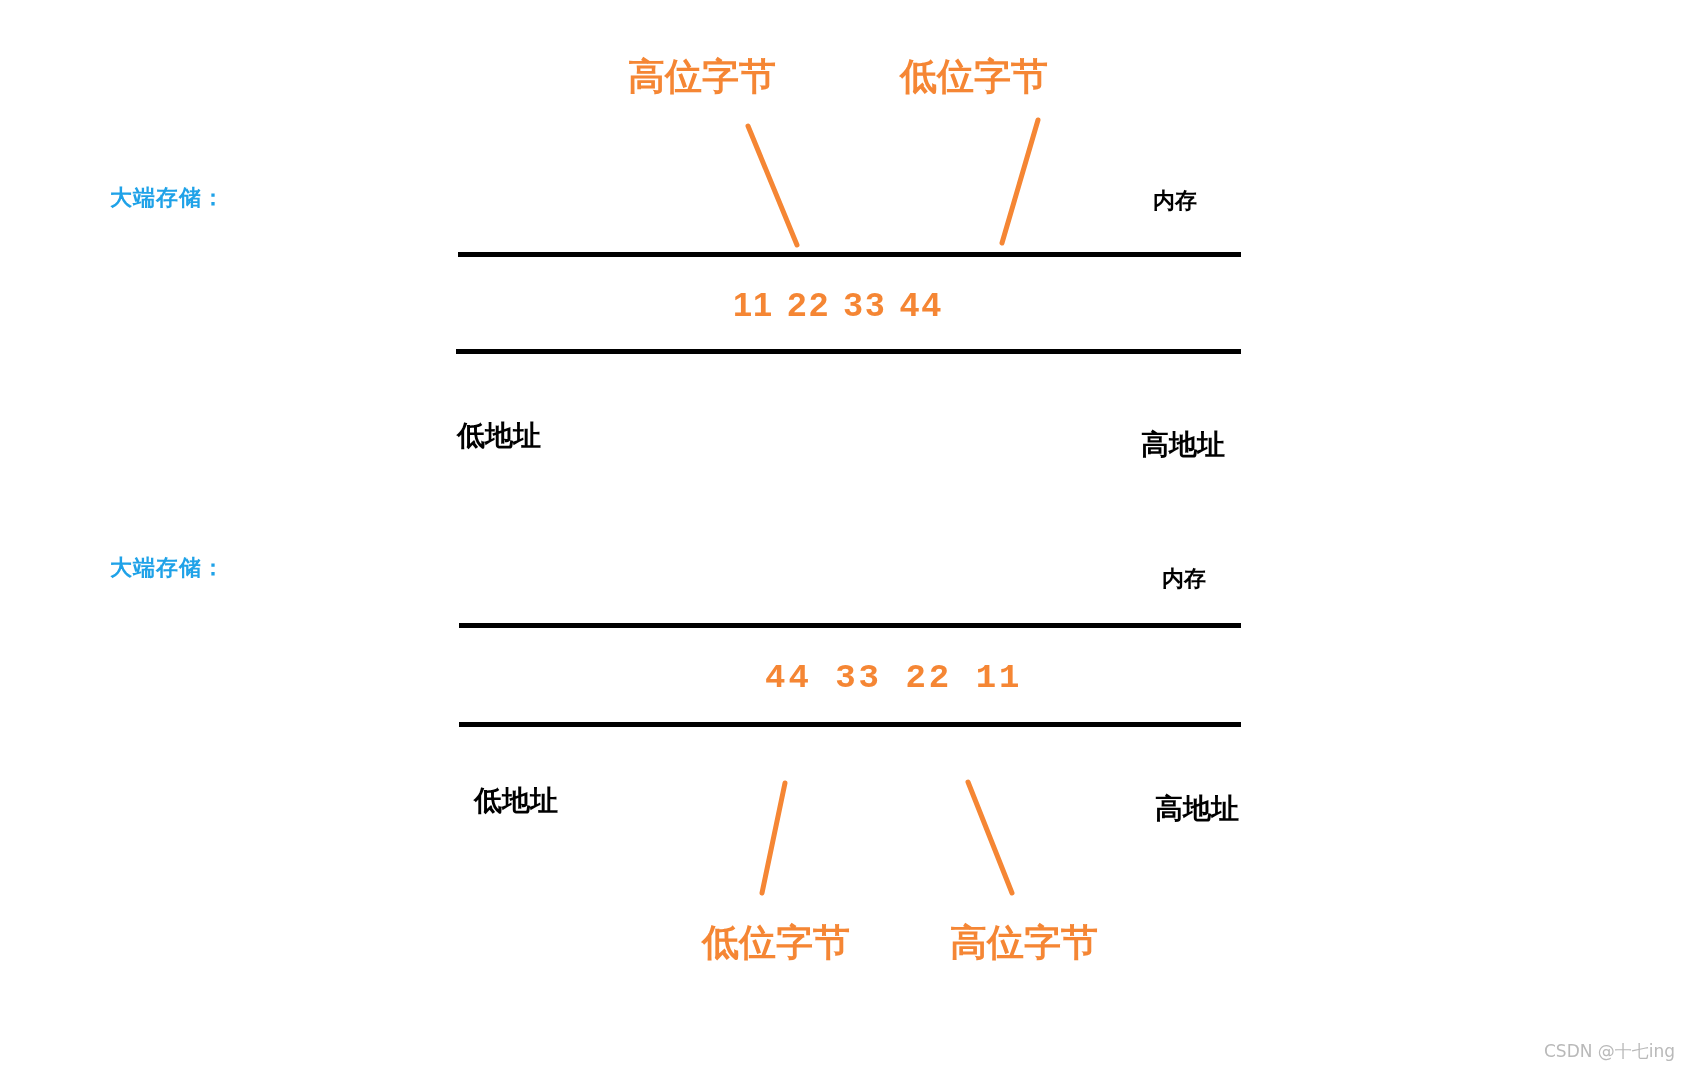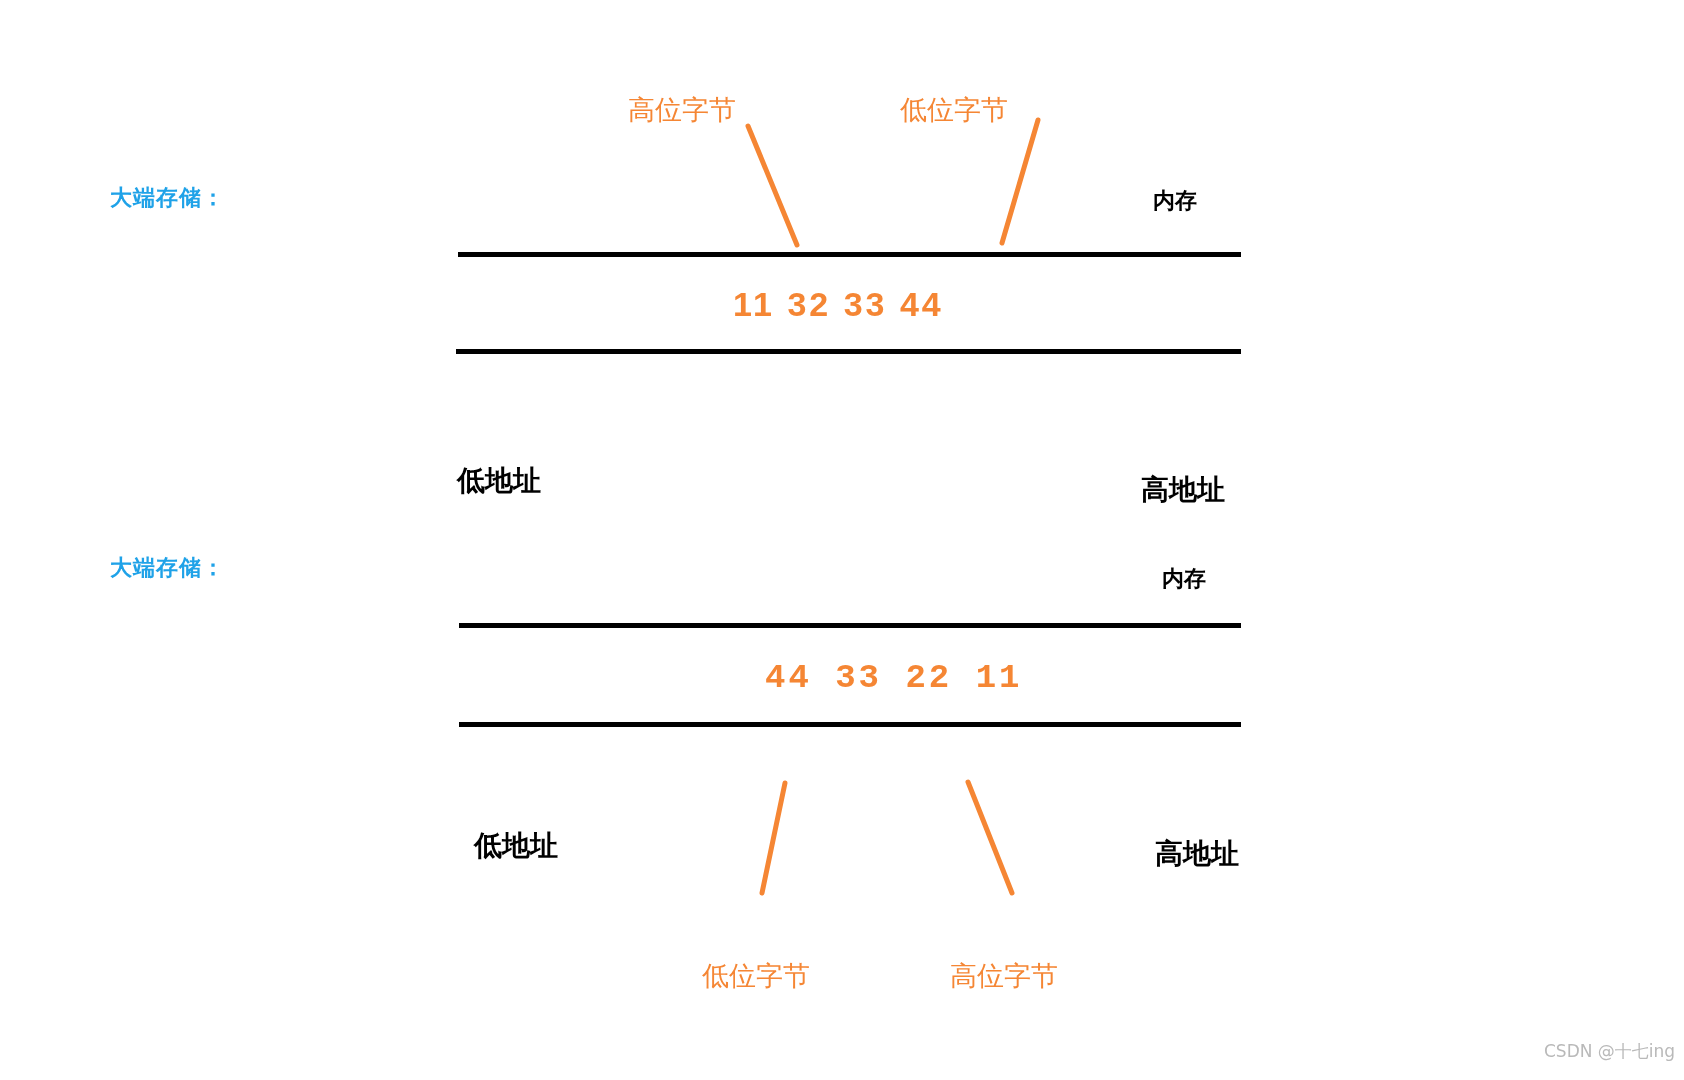"高位字节" .byte-label { font-size: 27px -> 37px; font-weight: normal -> bold; margin-top: 40px -> none }
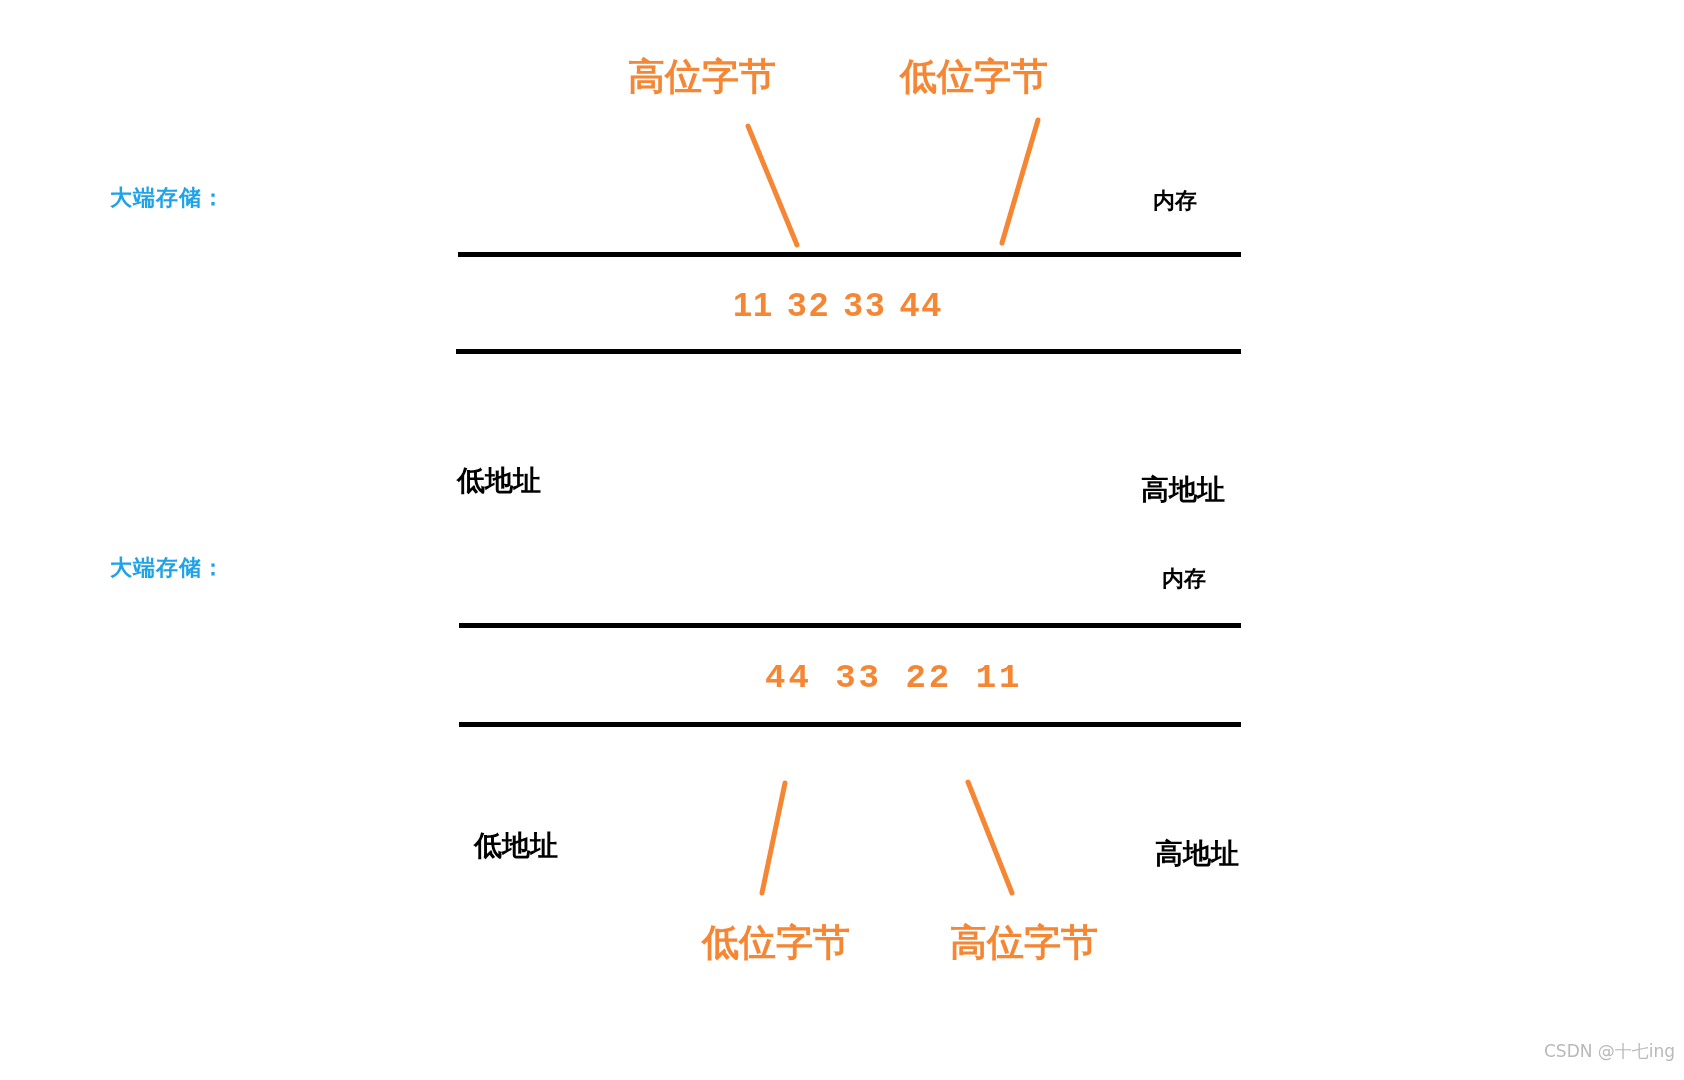"11 32 33 44" div.abs { text: 32 -> 22 }
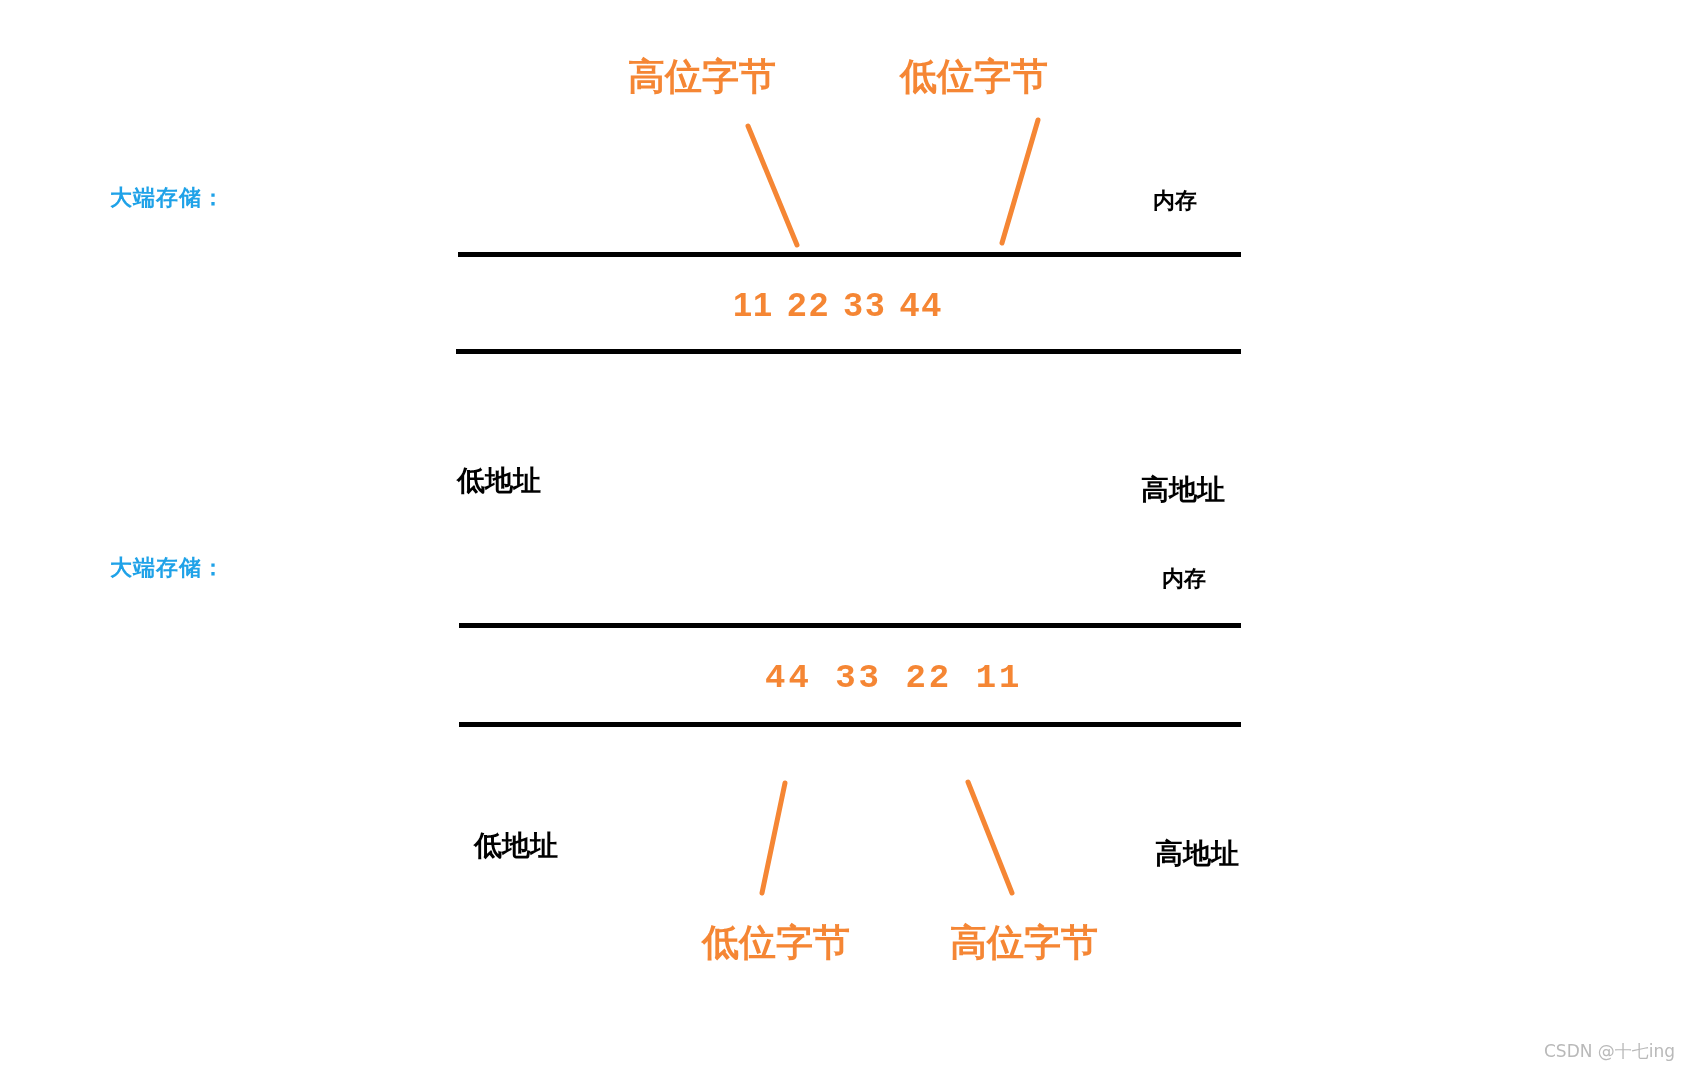"低地址" .addr-label { margin-top: 45px -> none }
